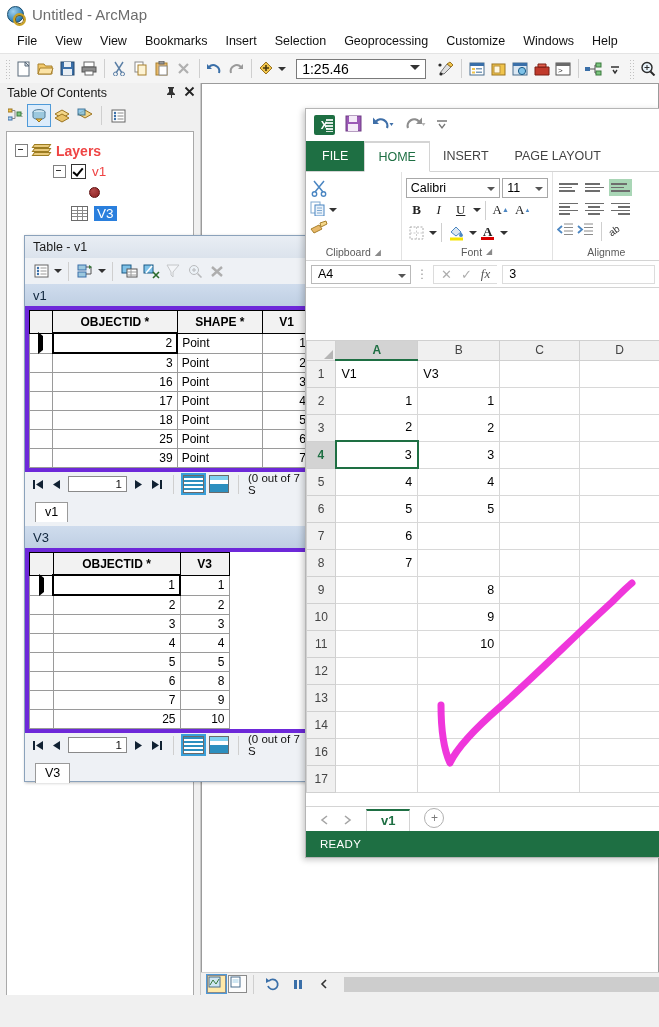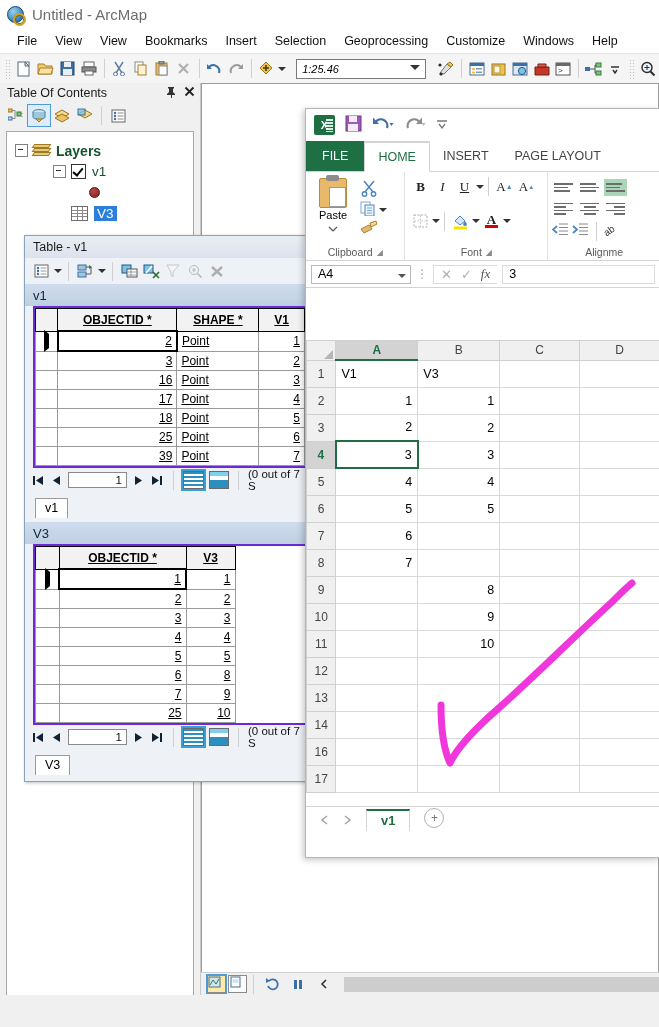"1:25.46" .scalebox { font-size: 11px -> 14px; font-style: italic -> none }
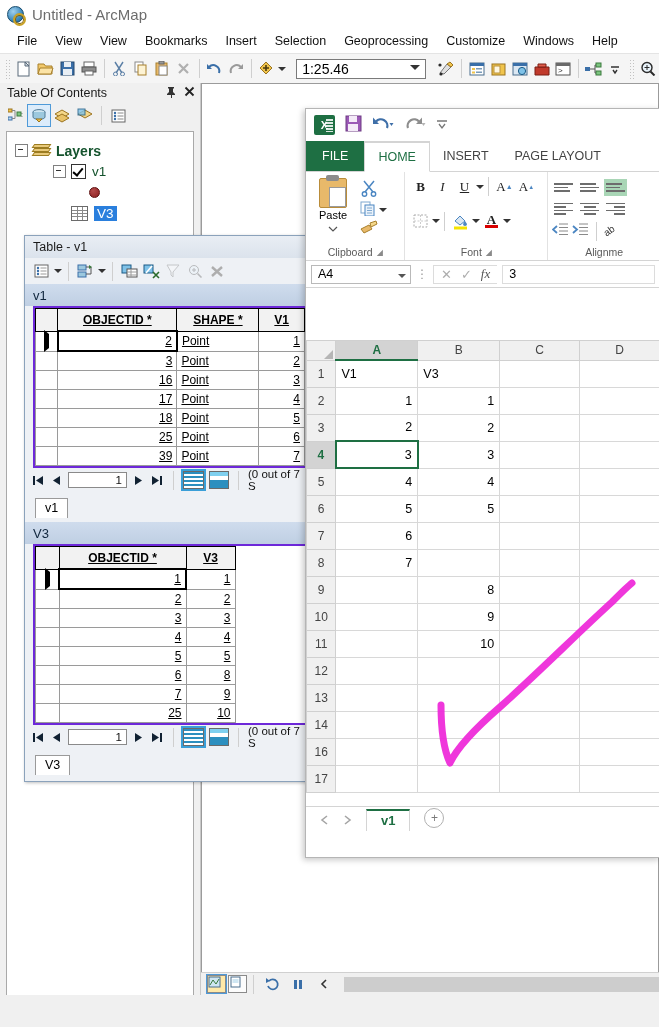"Layers" .lbl { color: #14532d -> #ef4444 }
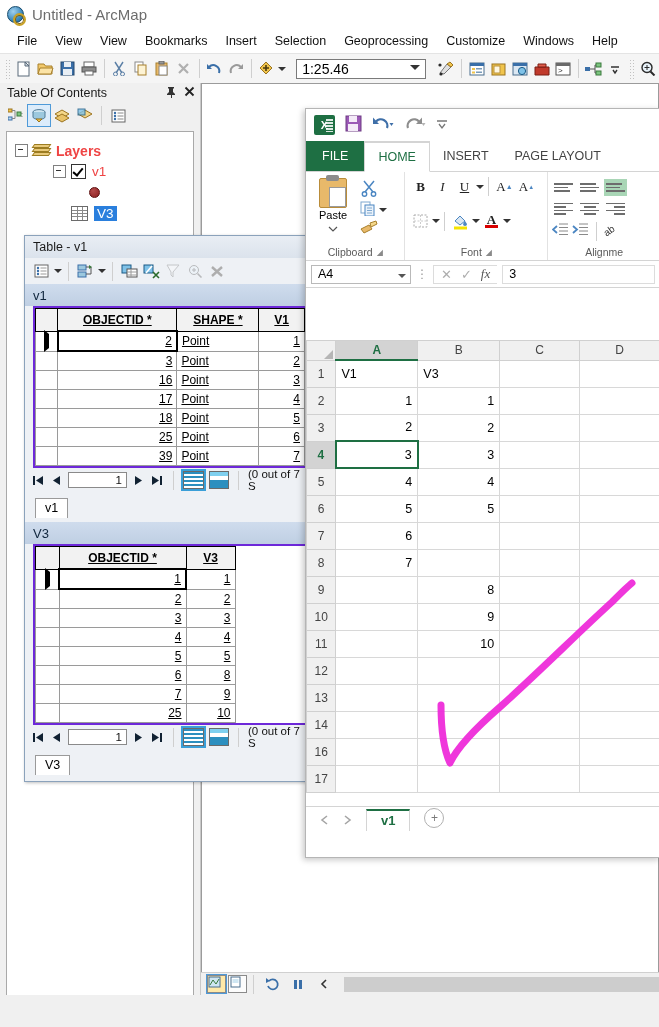"Calibri" div { html: none -> <div> <div> <span>Calibri</span> <span></span> </div> <div> <span>11</span> <span></span> </div> </div> }
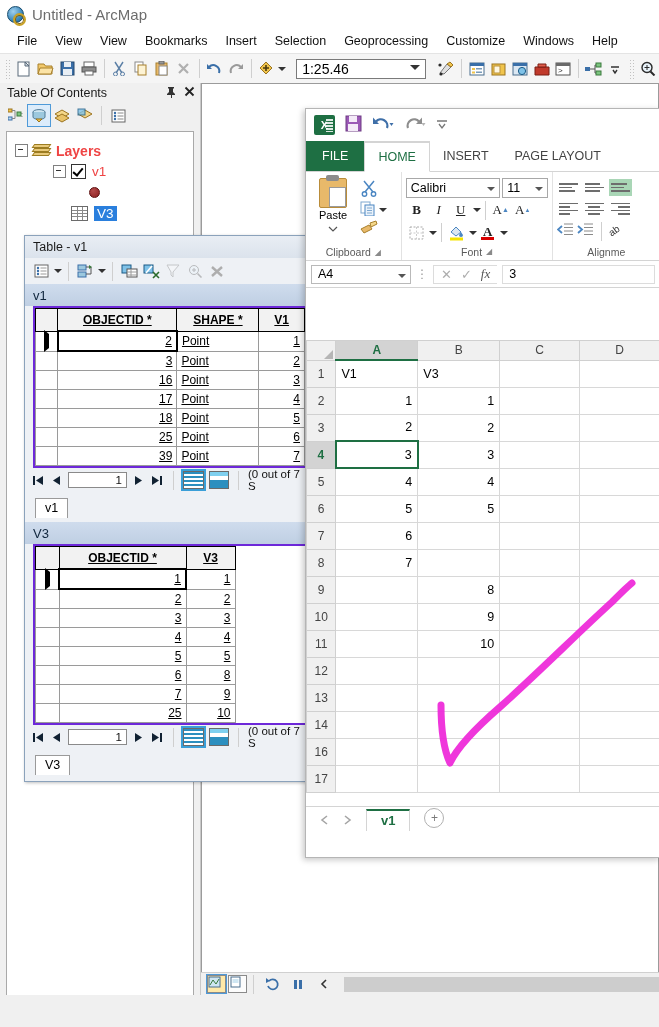"Paste" div.paste-btn { html: <div> <span></span> <span>Paste</span> <span><svg> <path></path> </svg></span> </div> -> none }
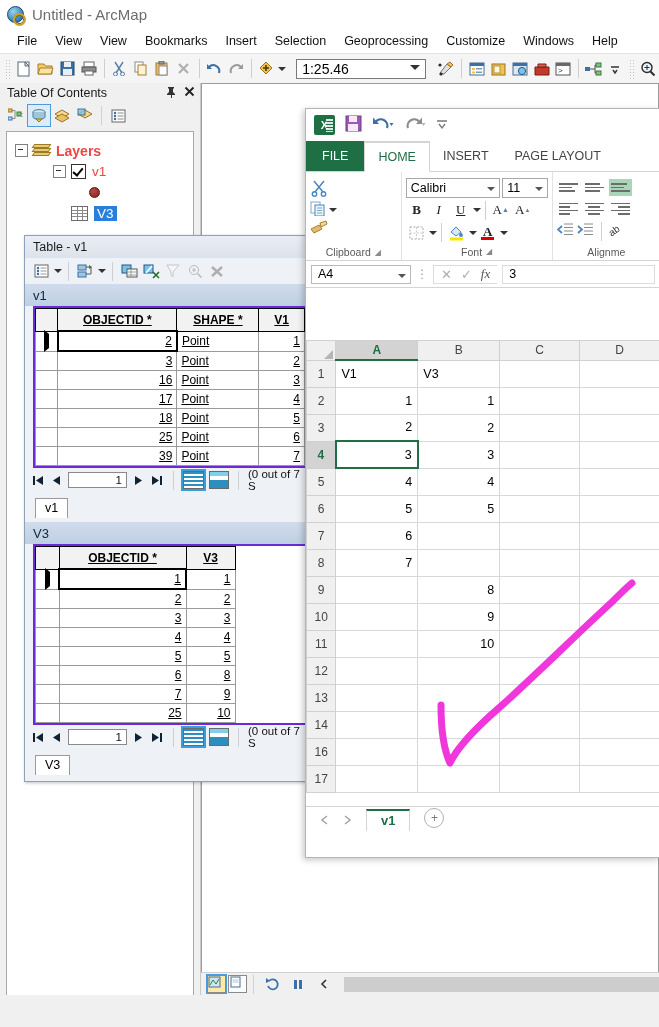"OBJECTID *" .grid-wrap { border: 2px solid #6d28d9 -> 4px solid #6d28d9; margin: 0 8px -> 0 0; text-decoration: underline -> none }
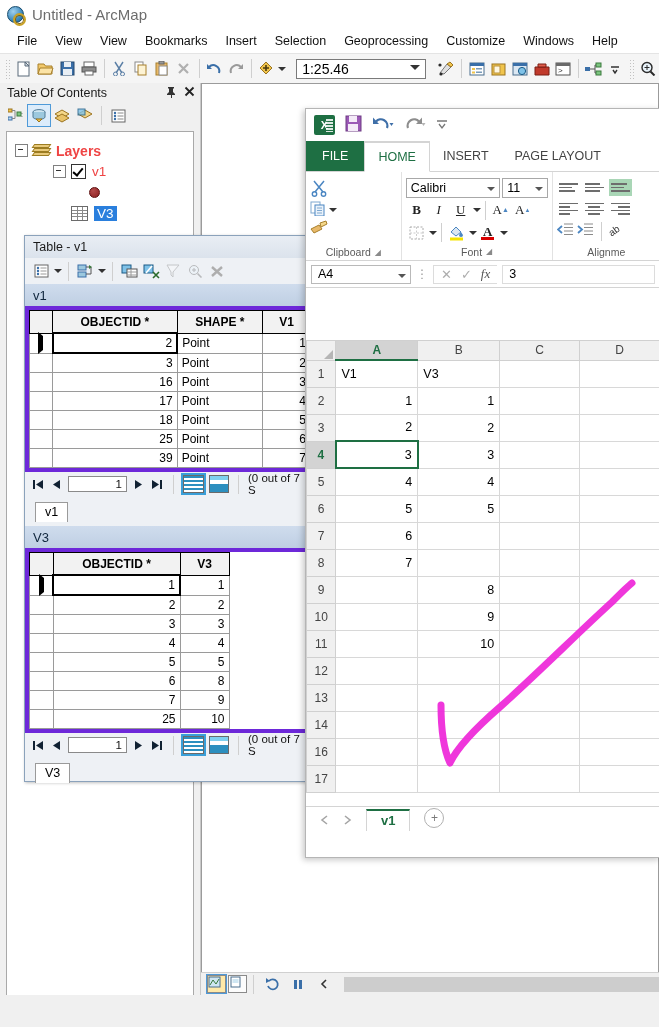"READY" div.xl-status { html: none -> <div> <span>READY</span> </div> }
